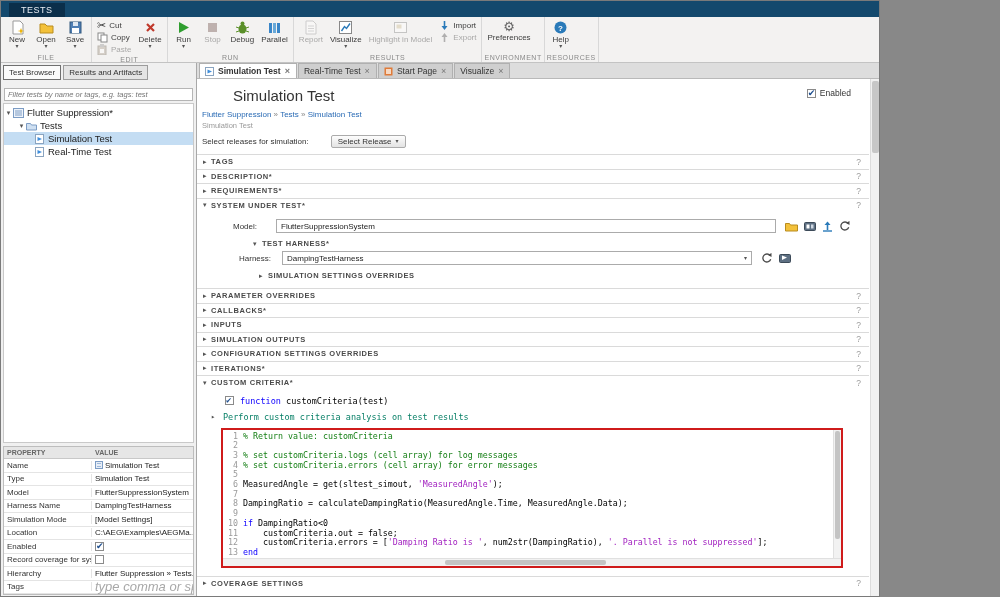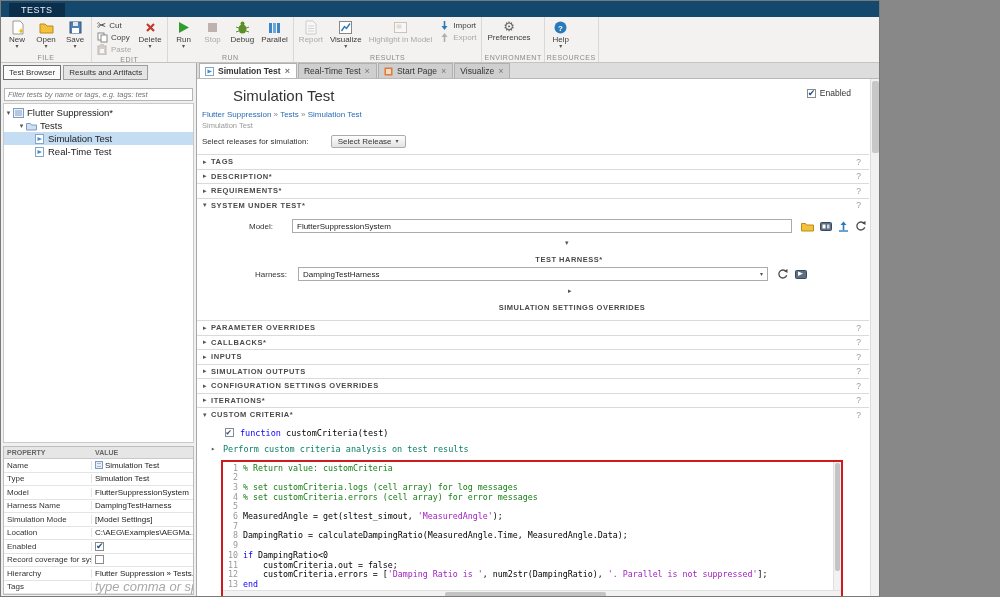"Model:" .sut-content { padding: 4px 0 6px 52px -> 4px 0 6px 36px }
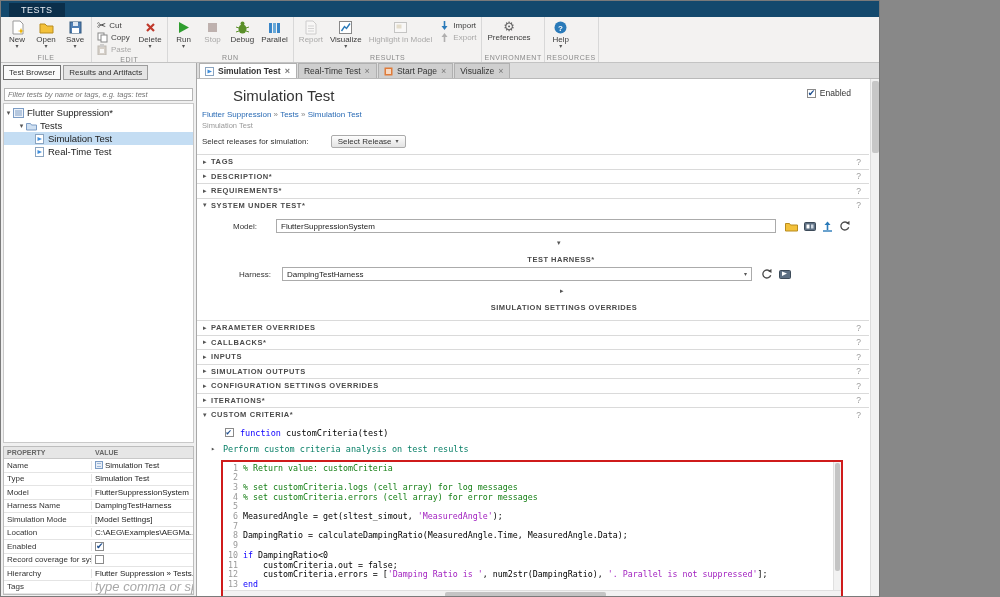"TEST HARNESS*" .subsec { flex-direction: column -> none; gap: 8px -> 1px }
